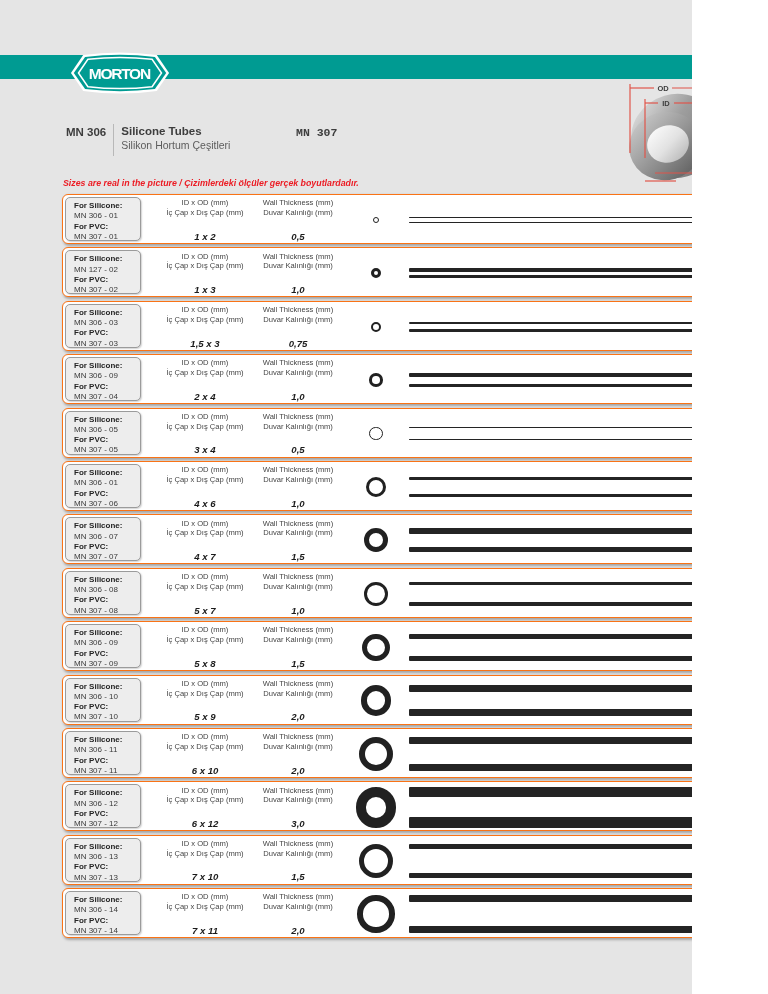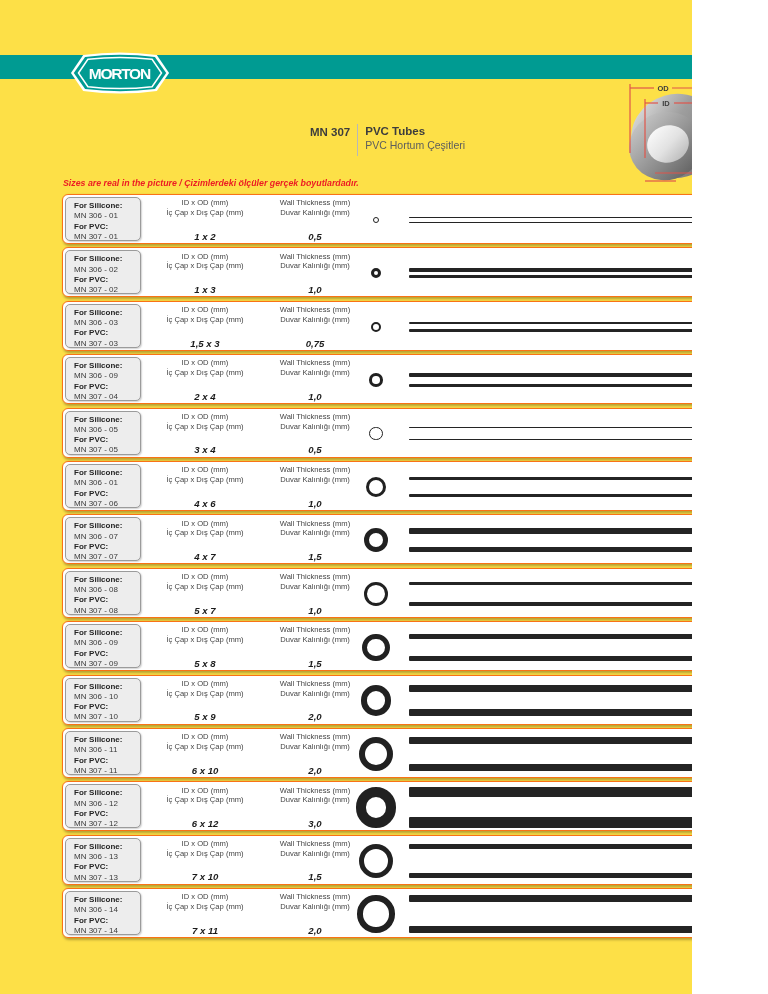"MORTON" .page { background: #fde047 -> #e5e5e5 }
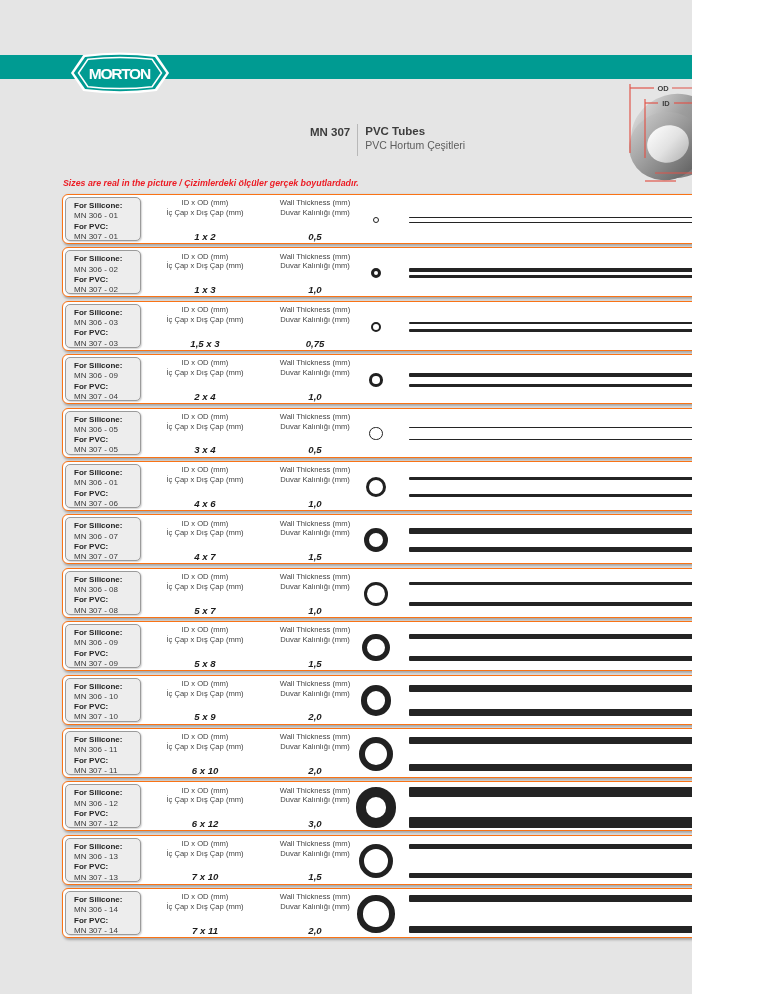"MN 306" div.title-group { html: none -> <div> <div>MN 306</div> <div> <div>Silicone Tubes</div> <div>Silikon Hortum Çeşitleri</div> </div> </div> }
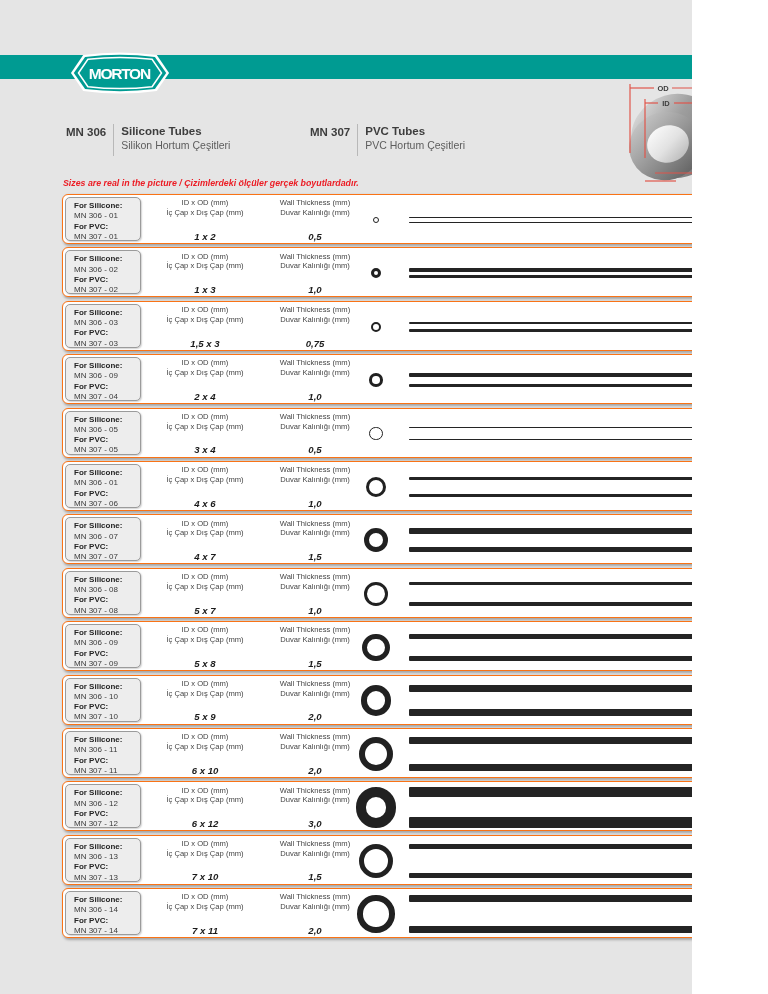"MN 307" div.title-group { font-family: none -> Liberation Mono, monospace; left: 310px -> 296px }
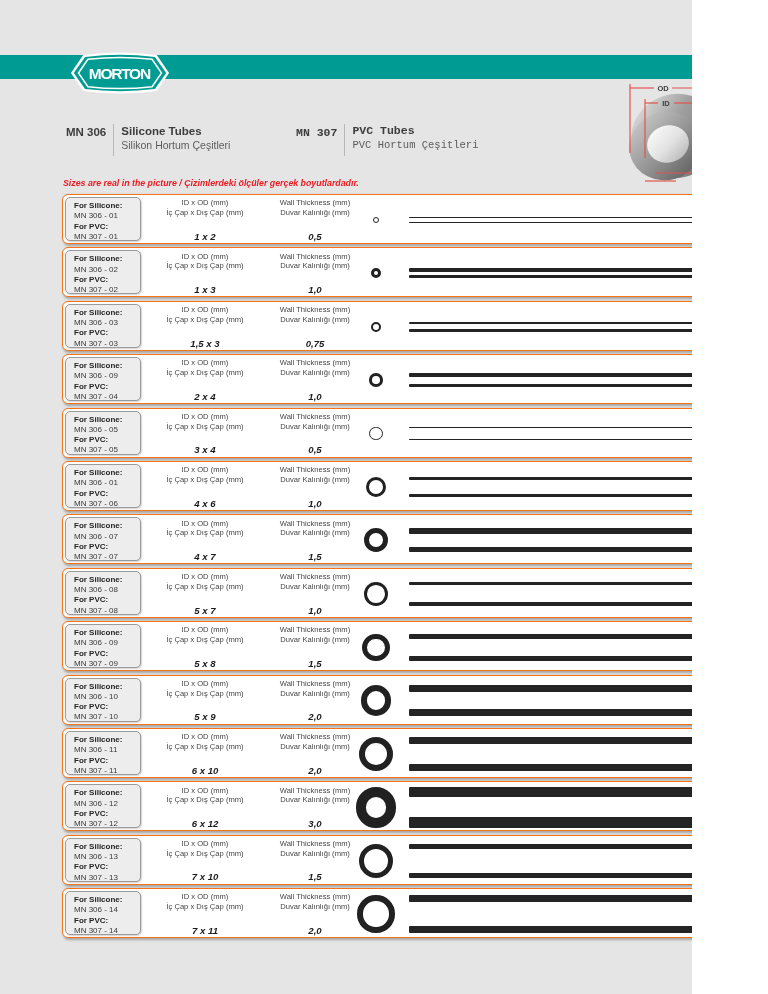"PVC Tubes" div.title-block { html: <div> <div>PVC Tubes</div> <div>PVC Hortum Çeşitleri</div> </div> -> none }
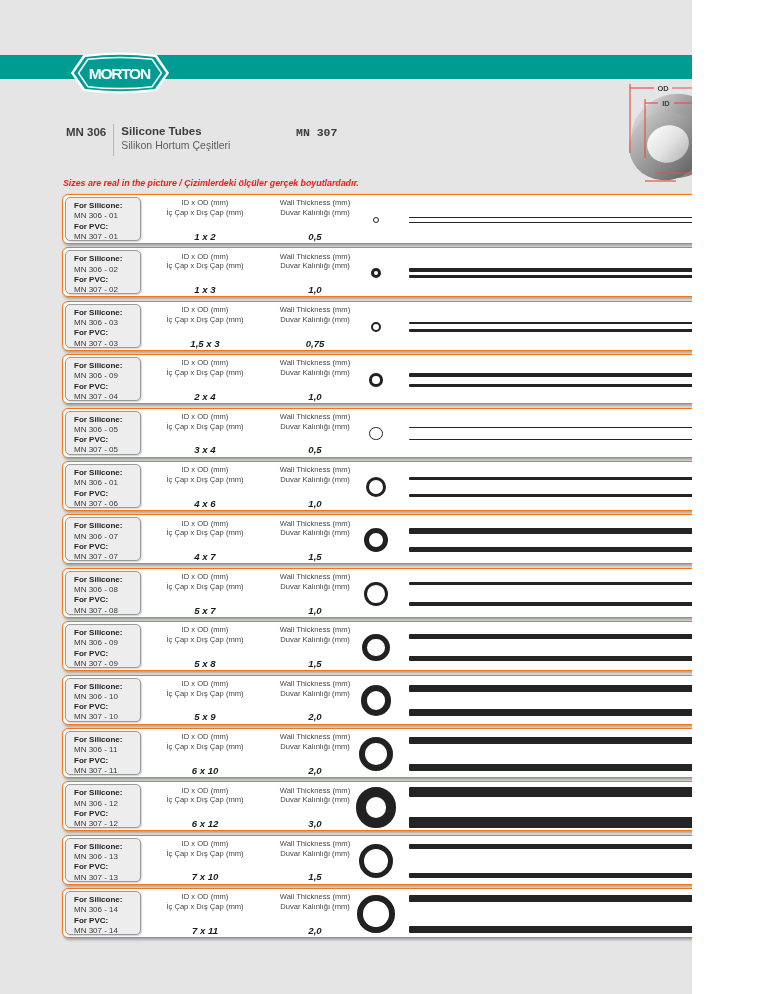"Wall Thickness (mm)" .col-wall { left: 193px -> 176px }
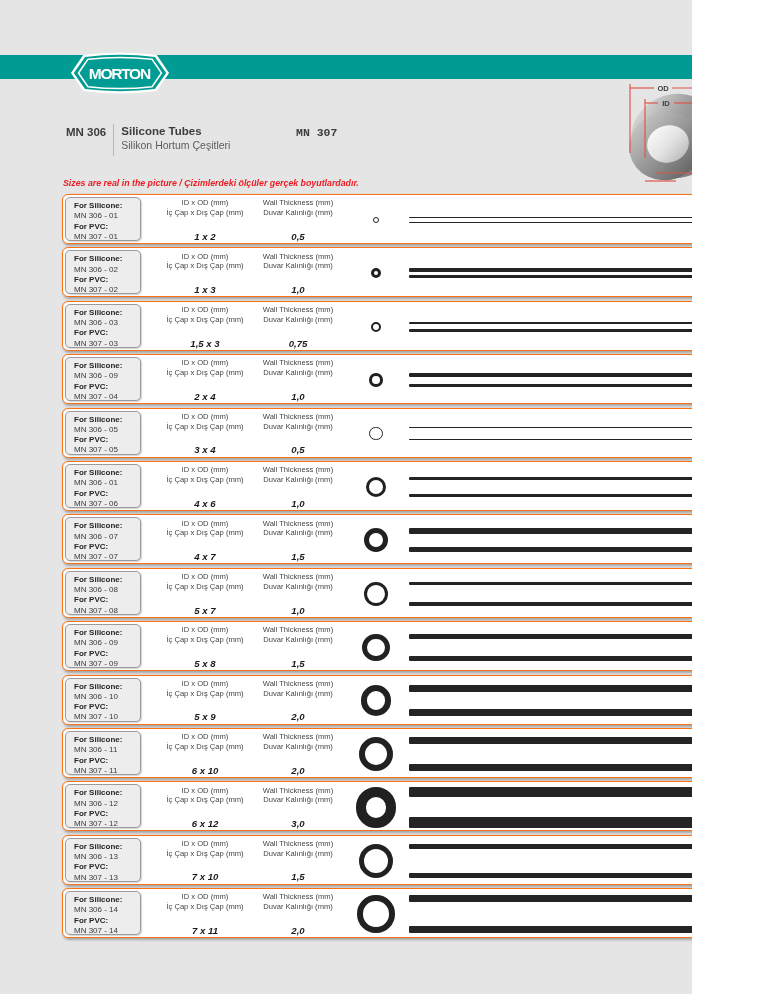"MN 306 - 02" span { text: 306 -> 127 }
